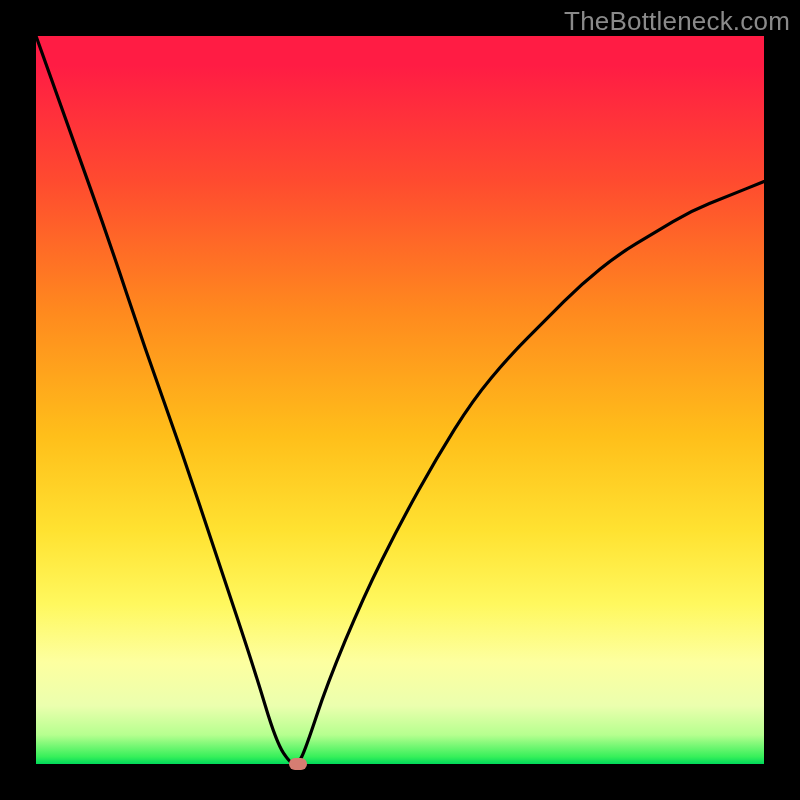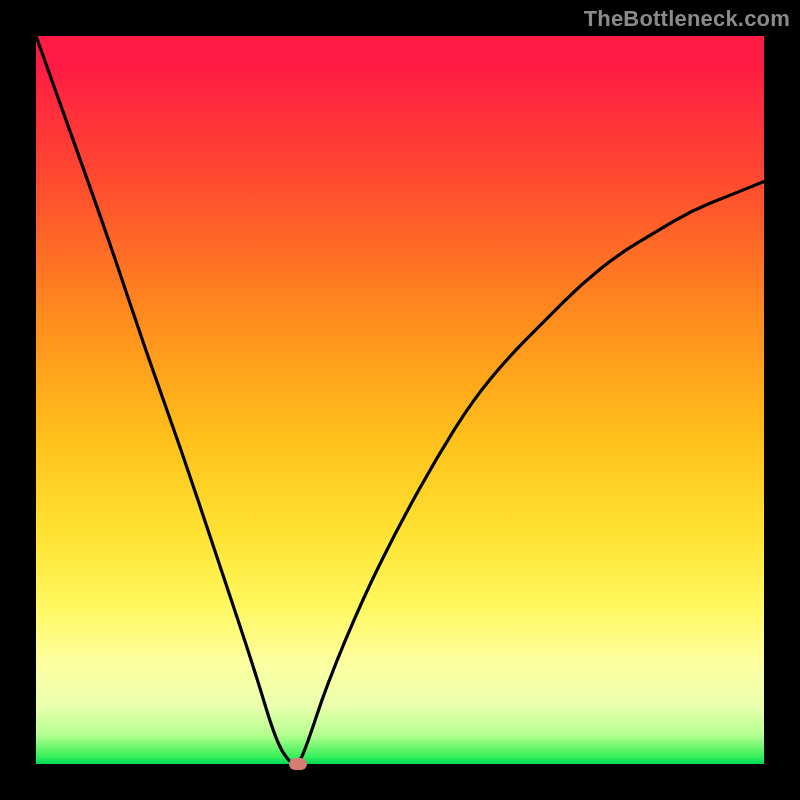"TheBottleneck.com" .watermark { font-size: 22px -> 26px; font-weight: 700 -> 400 }
